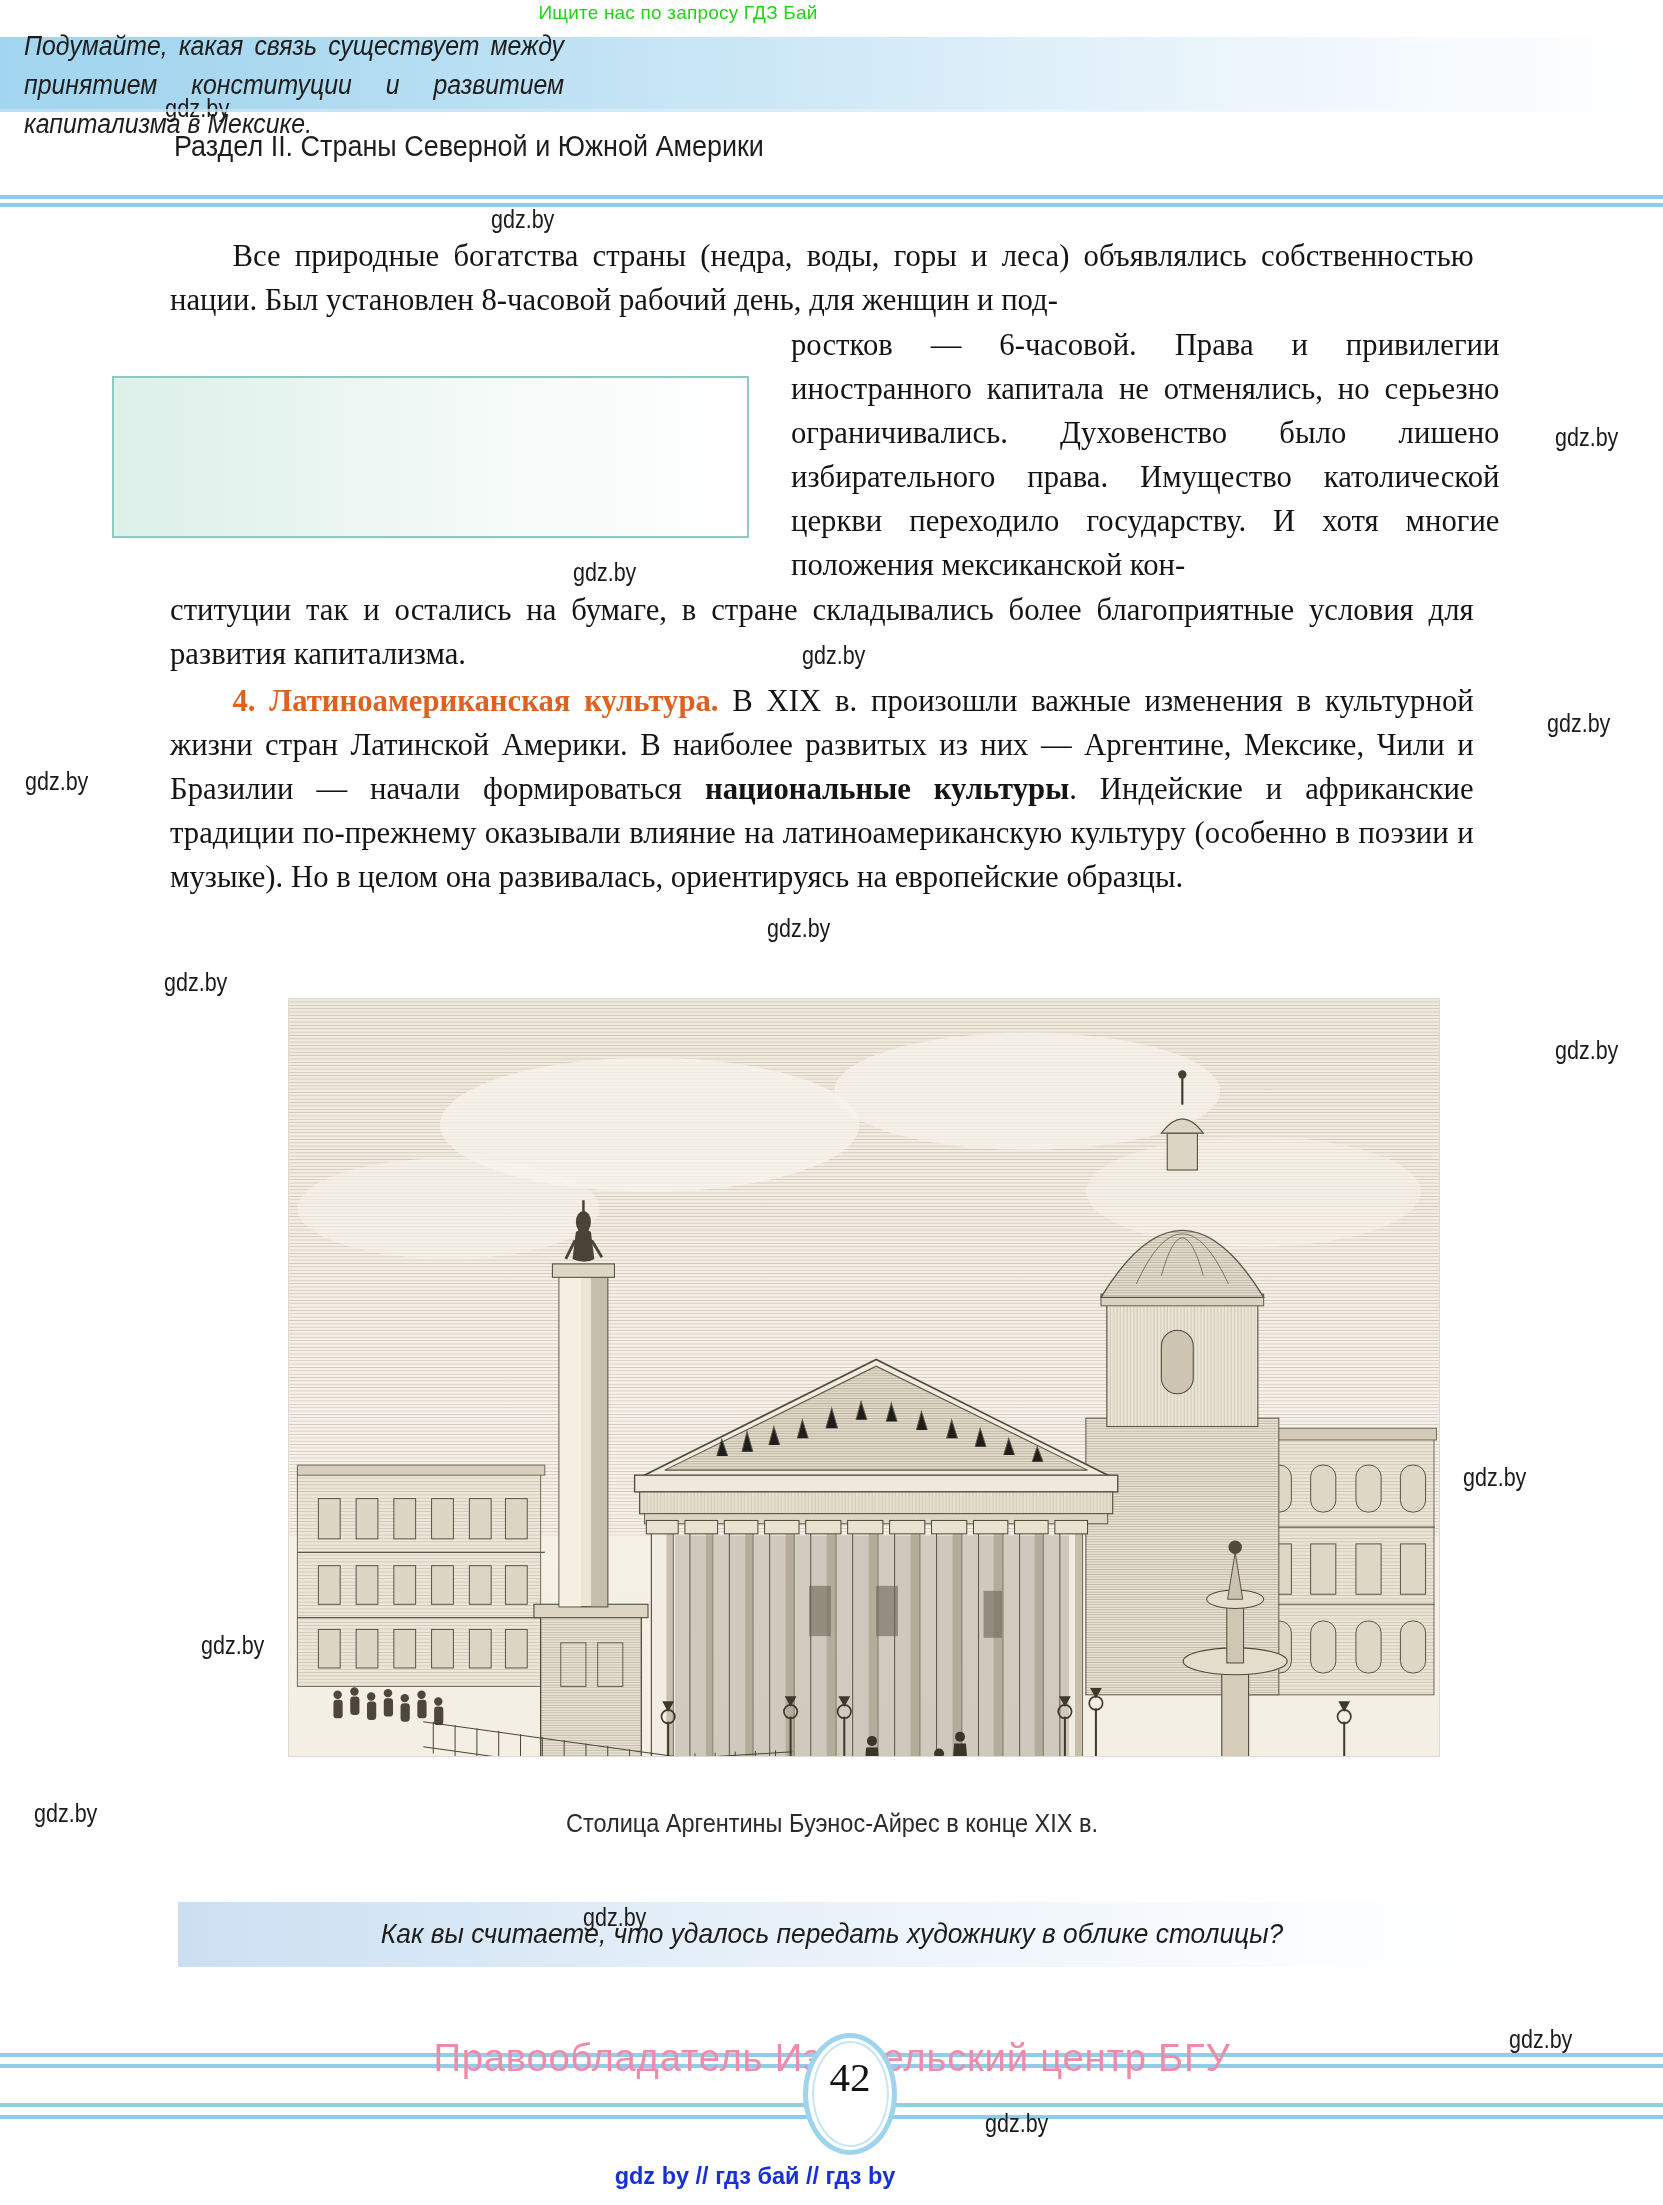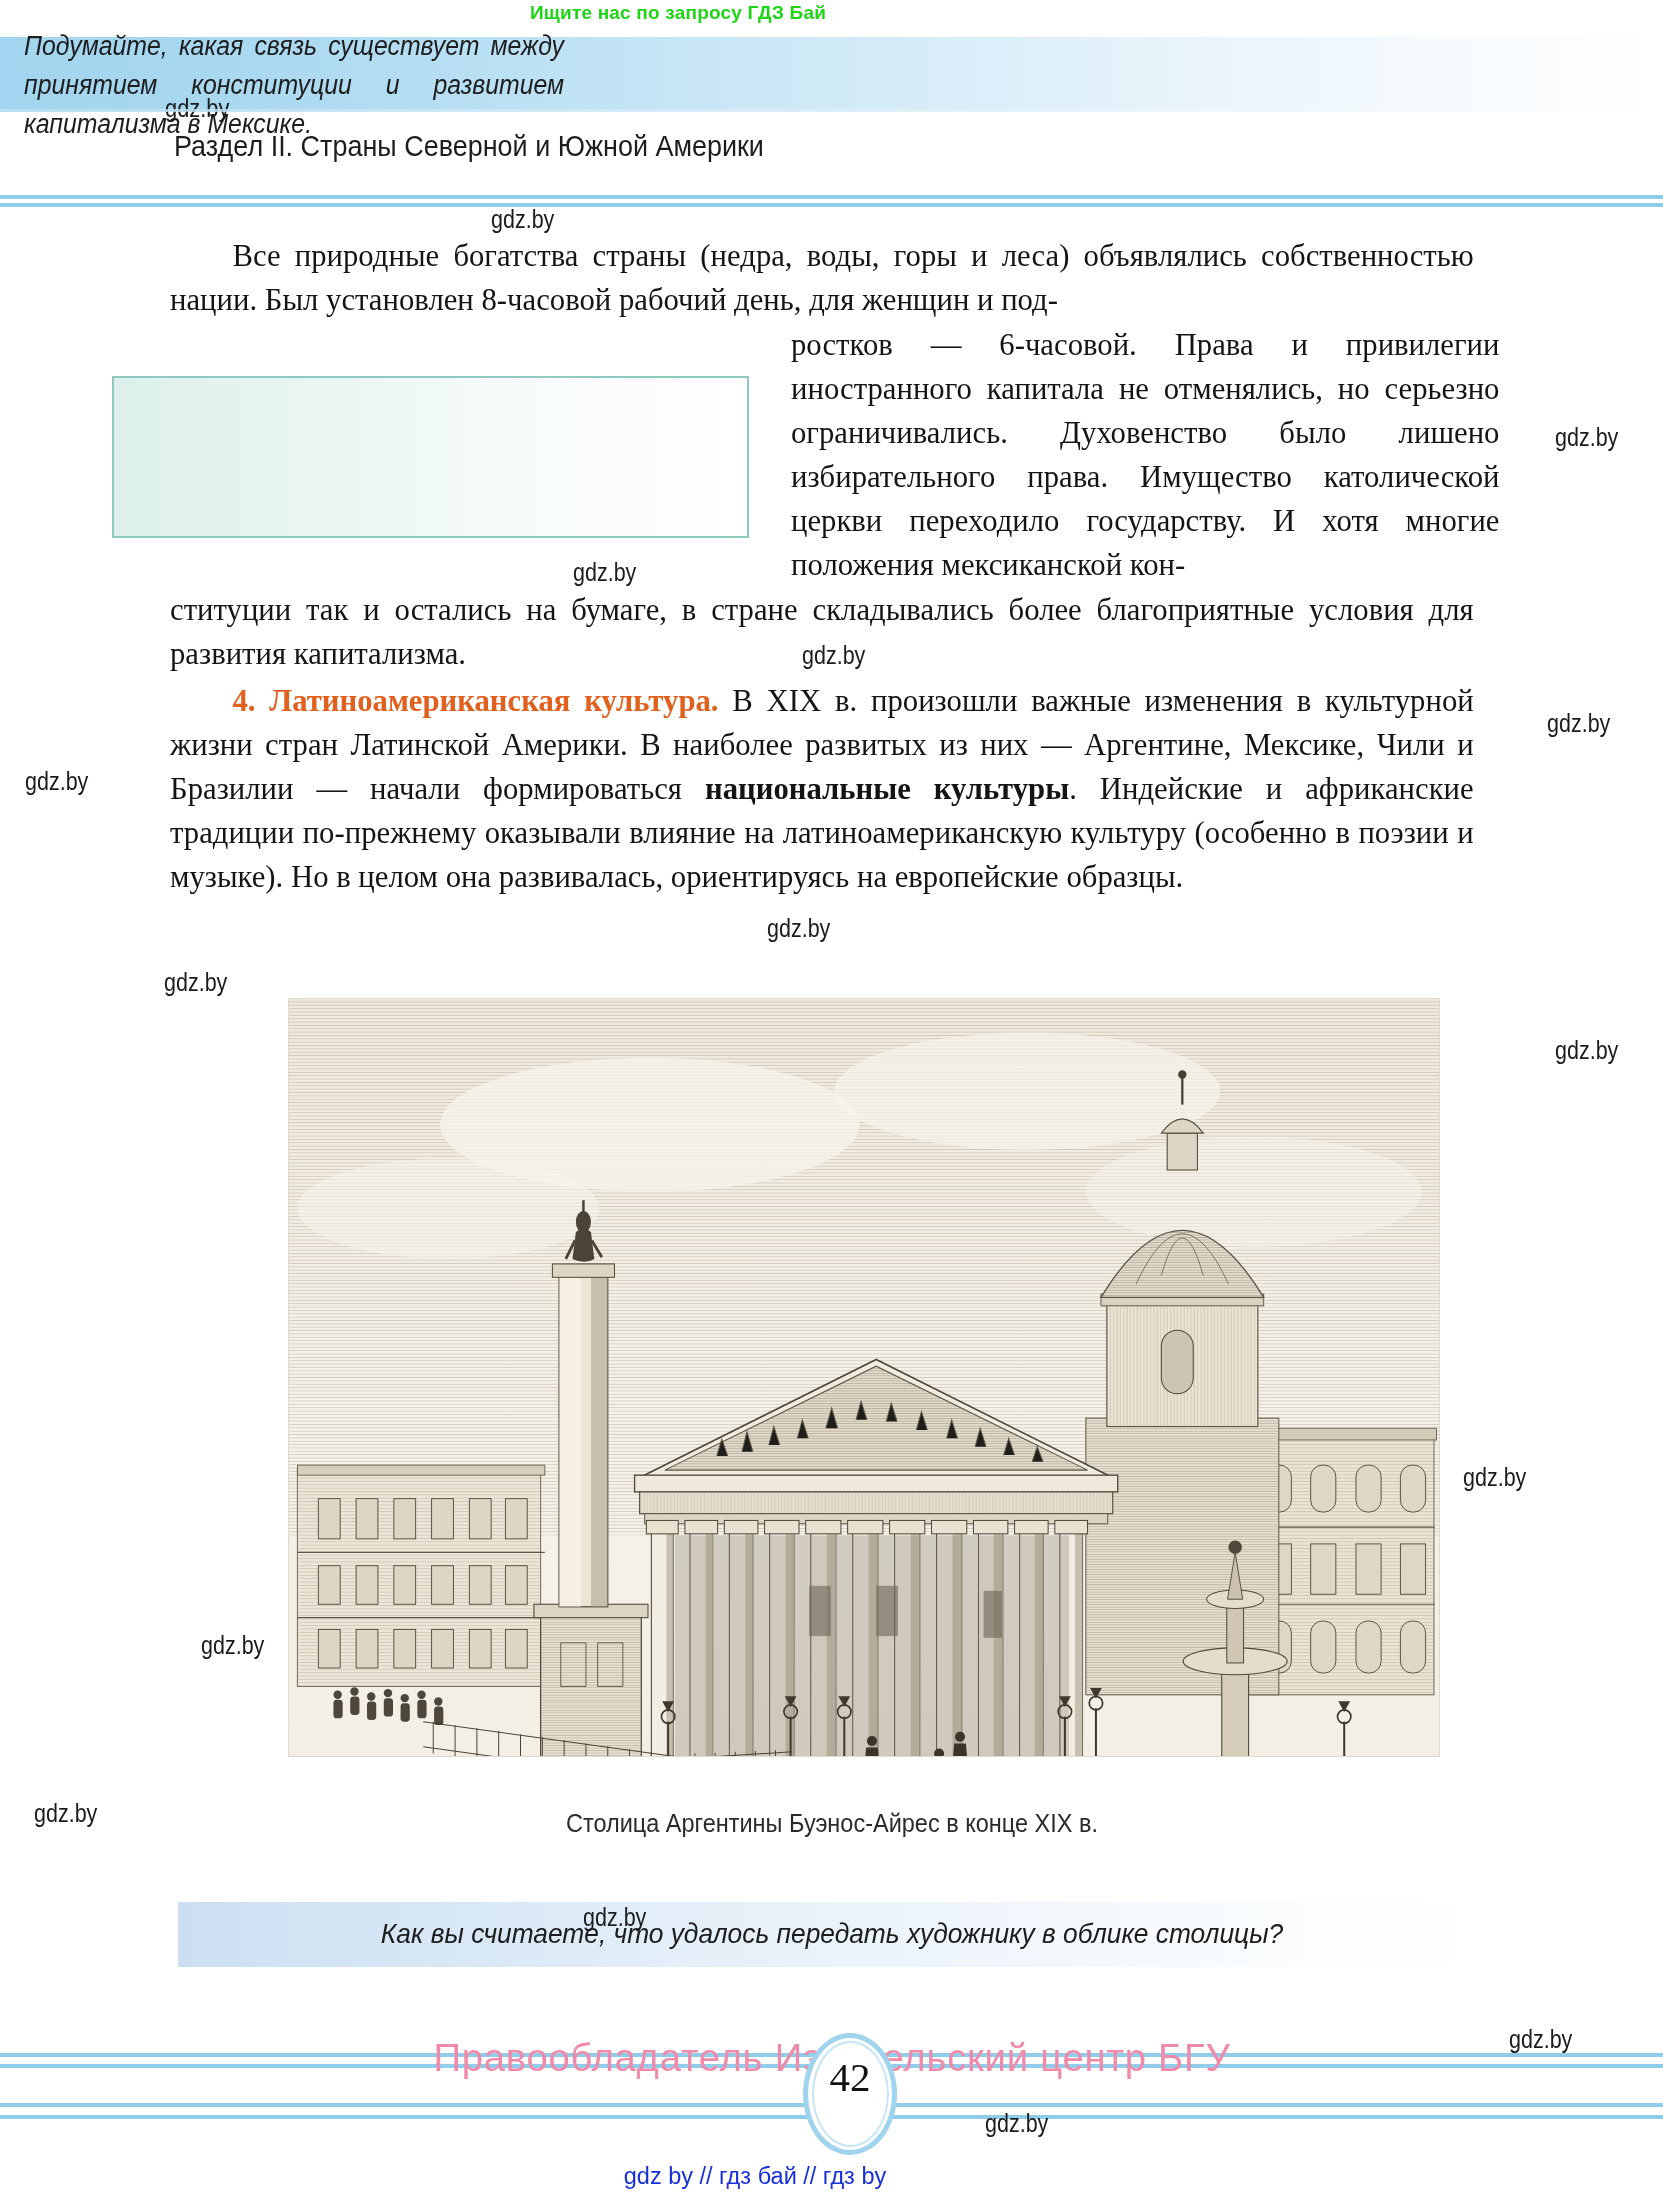"Ищите нас по запросу ГДЗ" .promo-line { font-weight: bold -> normal }
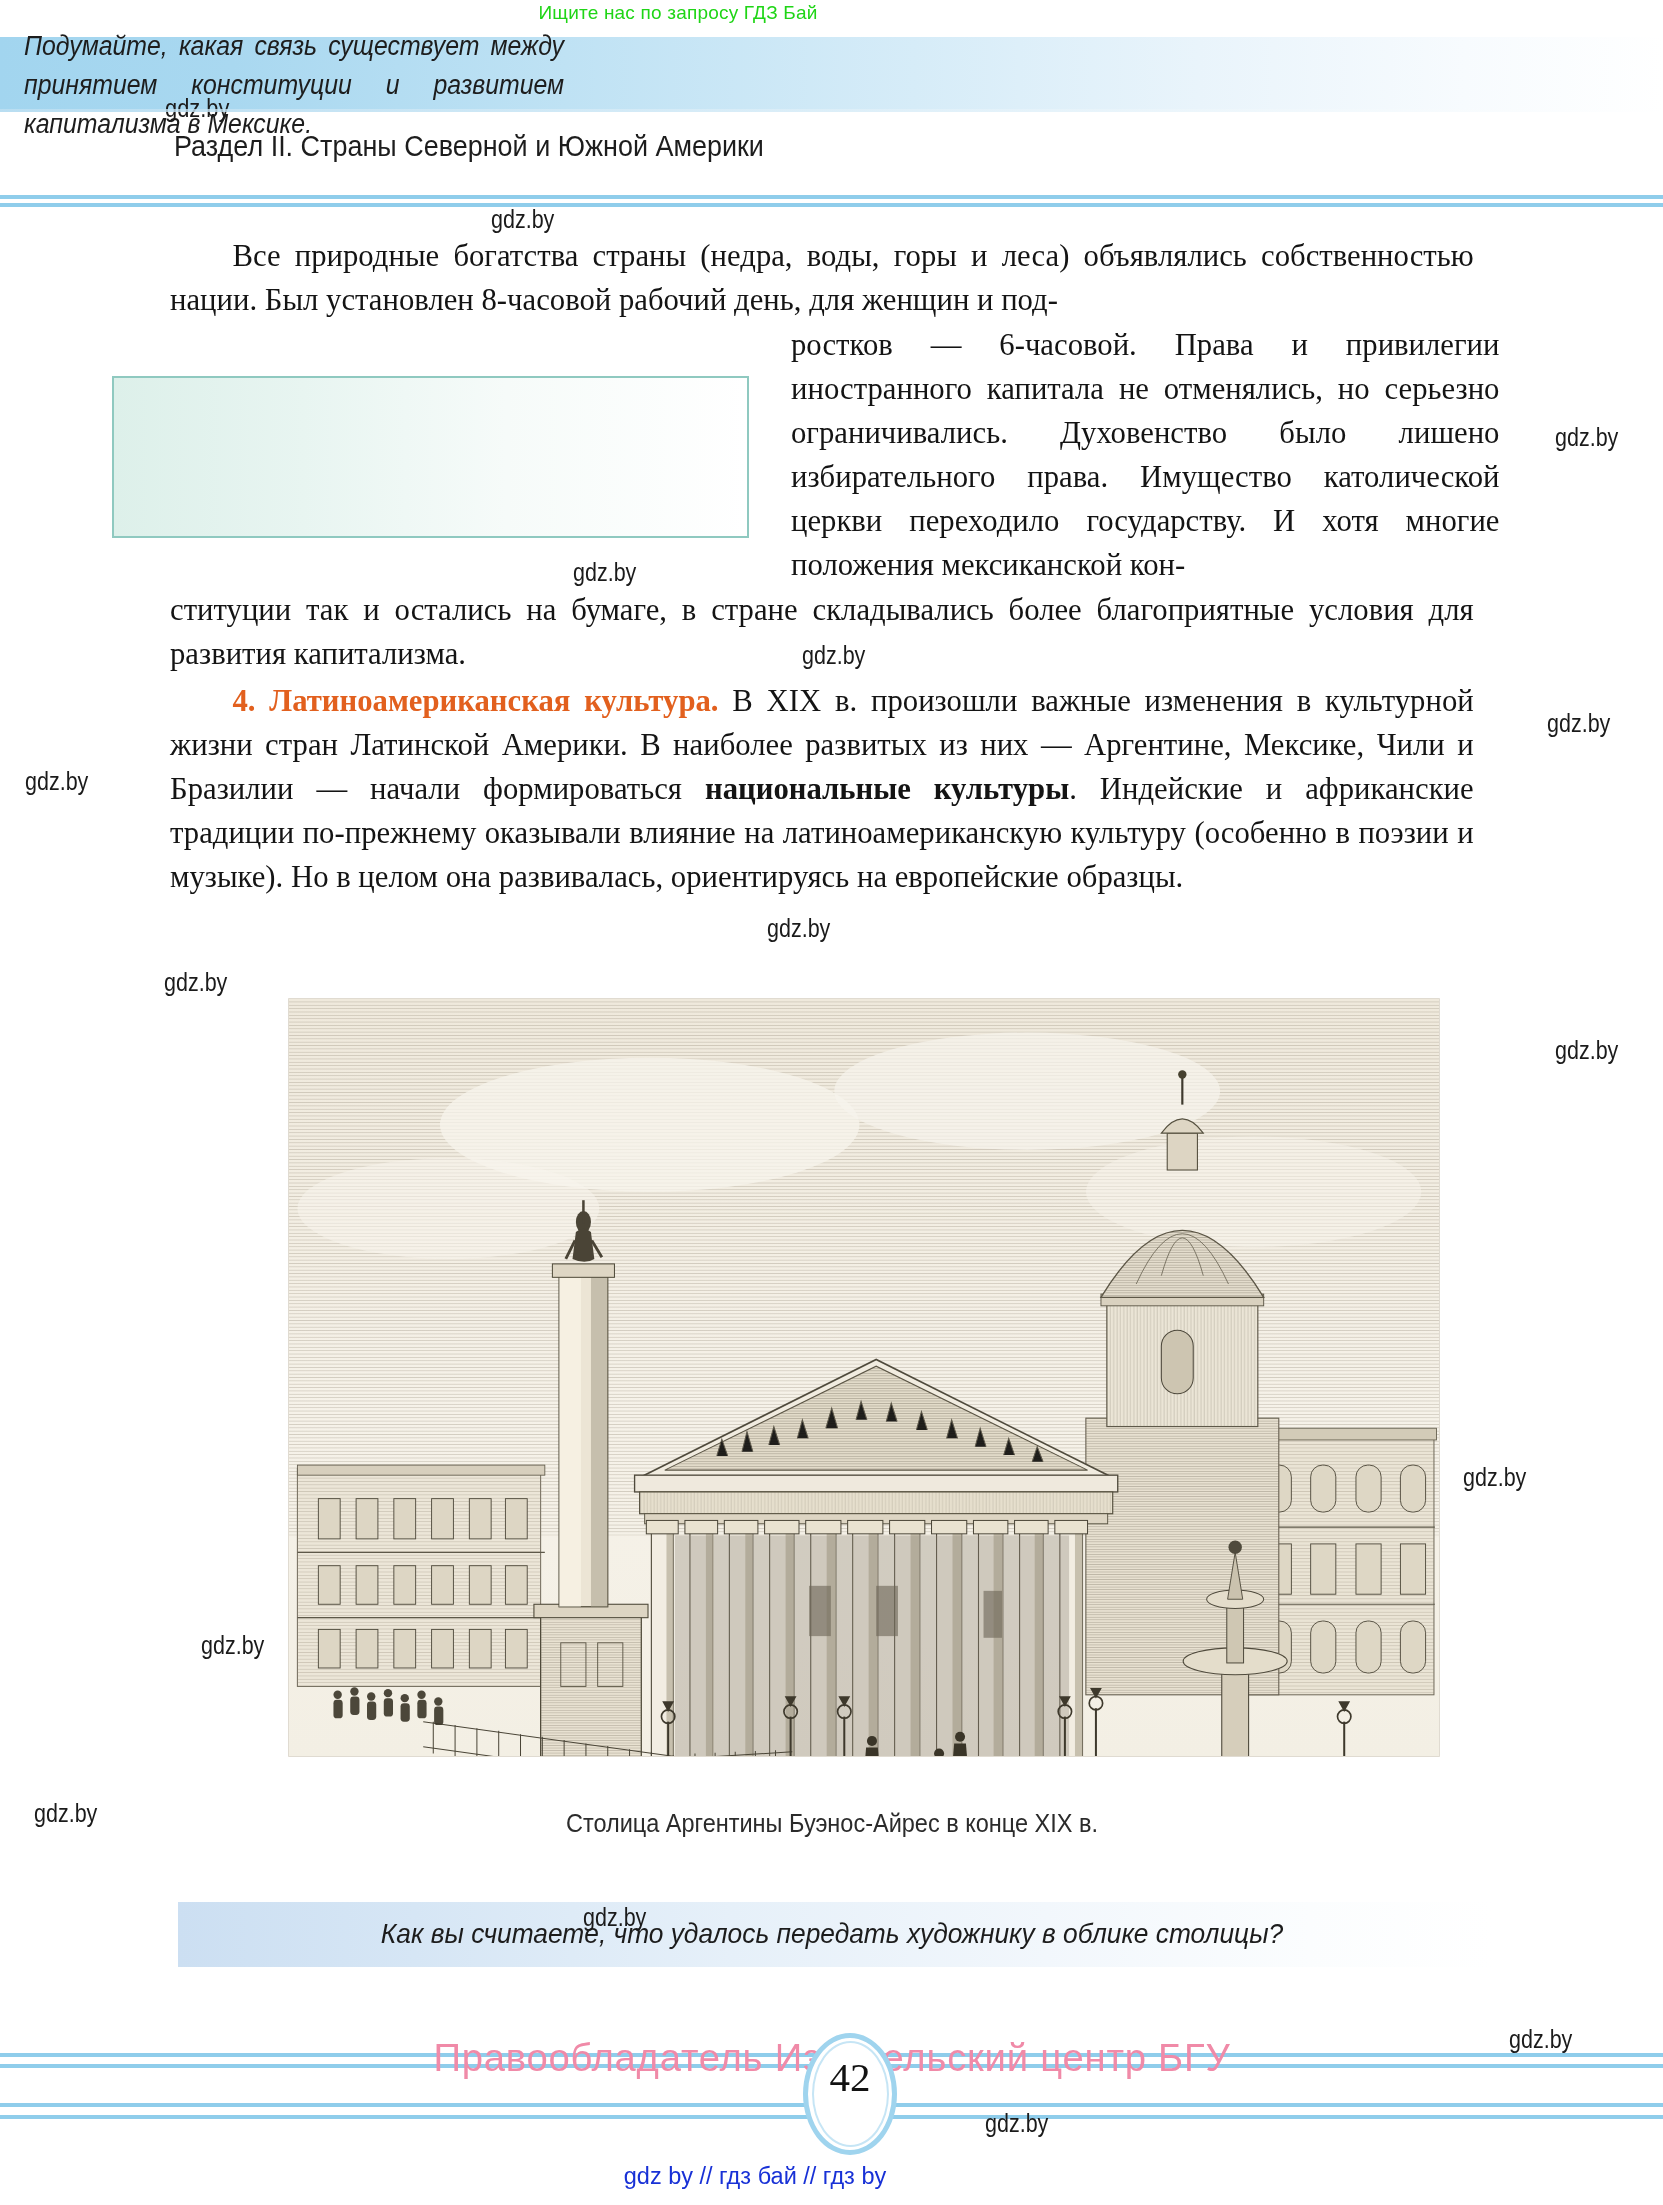"gdz by // гдз бай" .bottom-links { font-weight: none -> bold }
